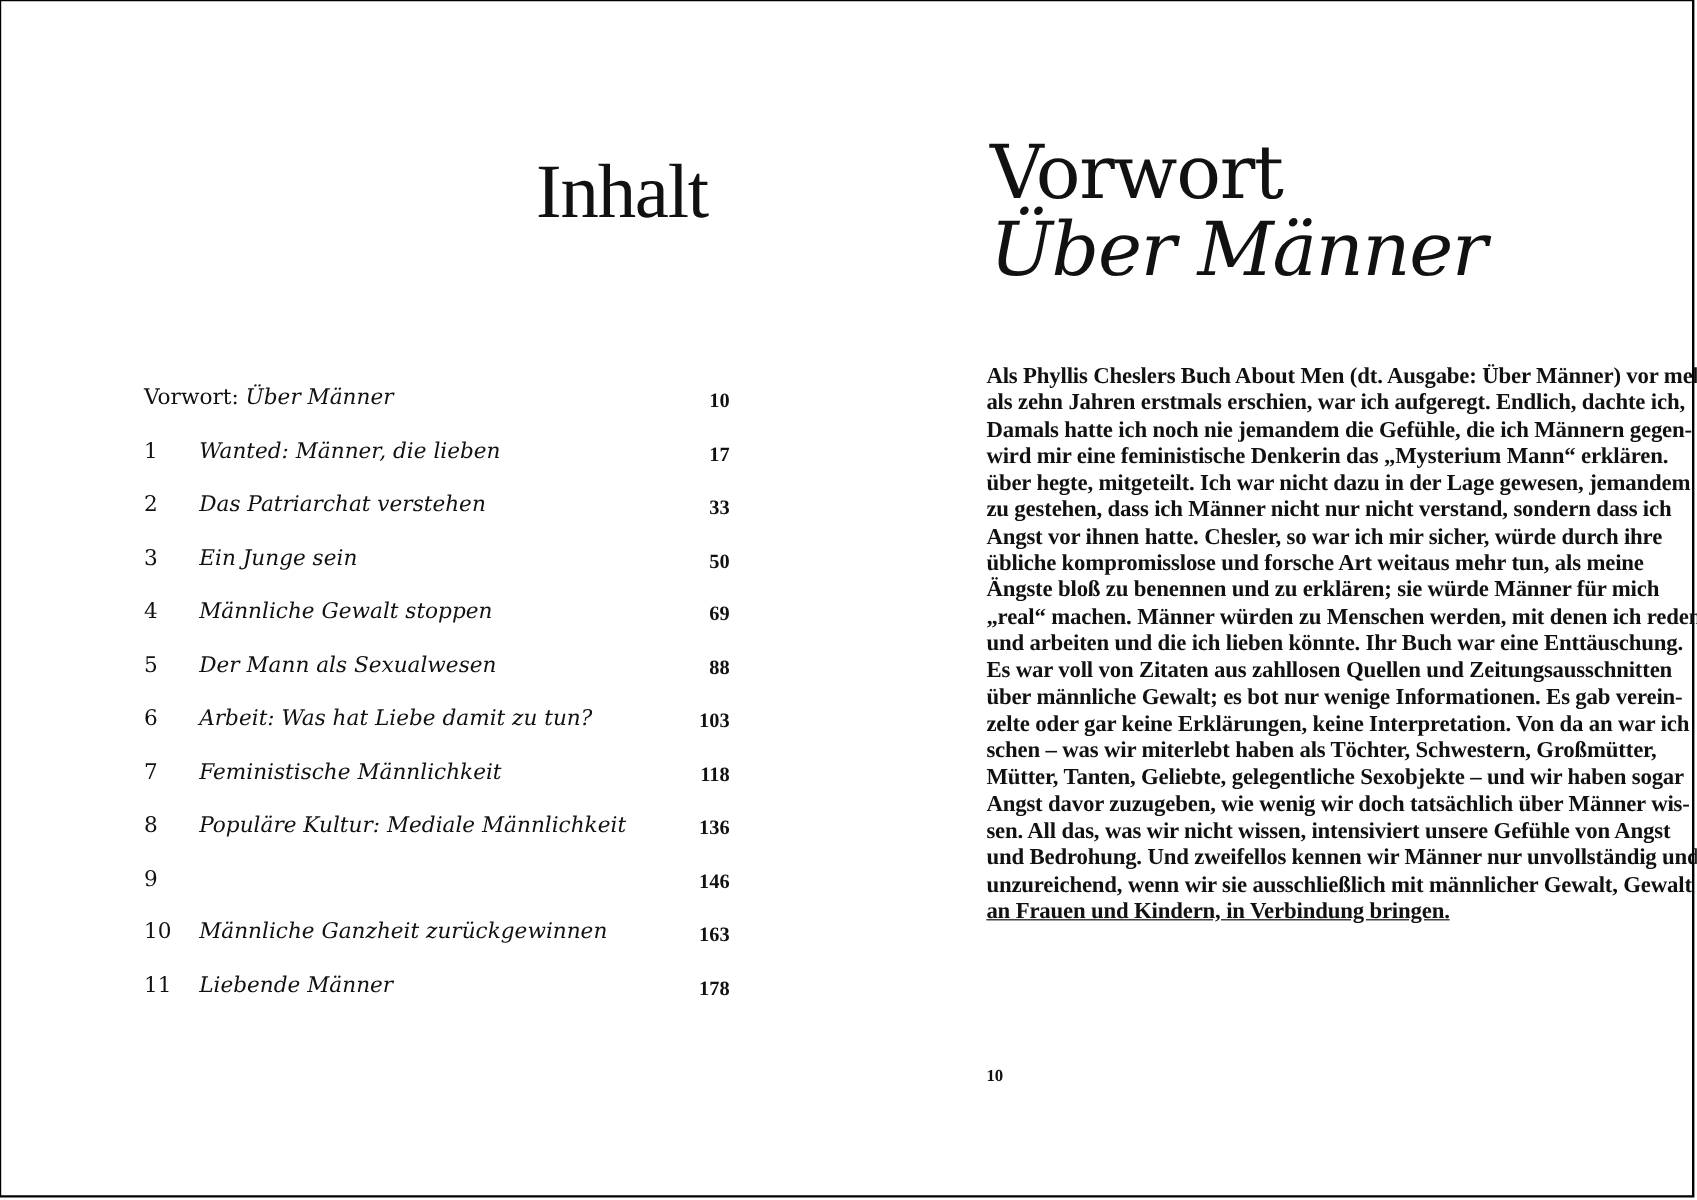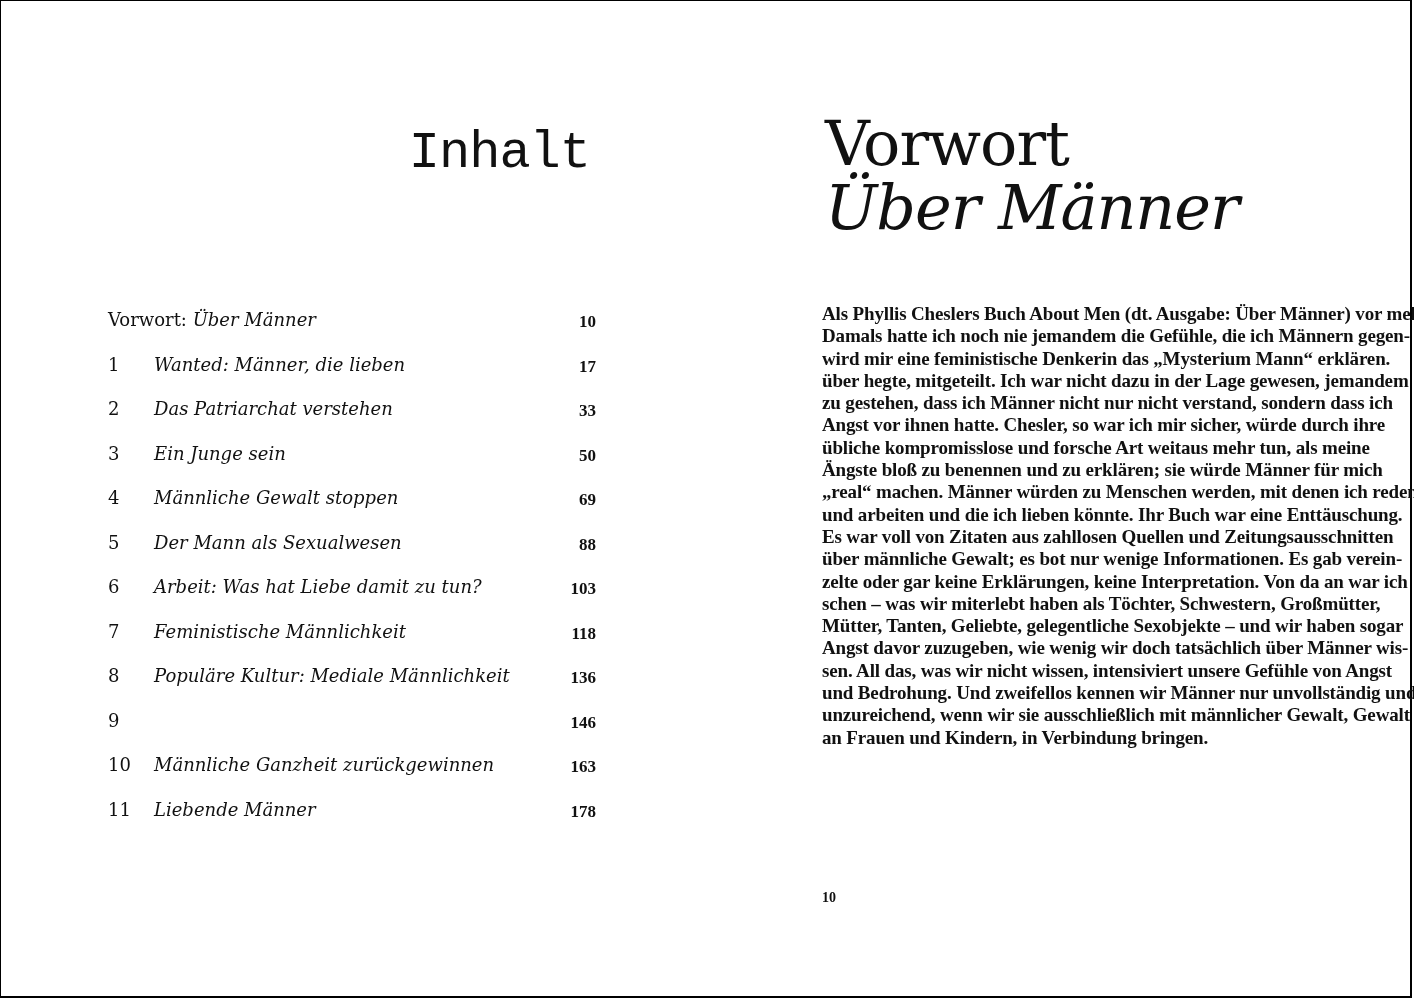"Inhalt" .toc-title { font-family: Liberation Mono, monospace -> Liberation Serif, serif; font-size: 52px -> 64px }
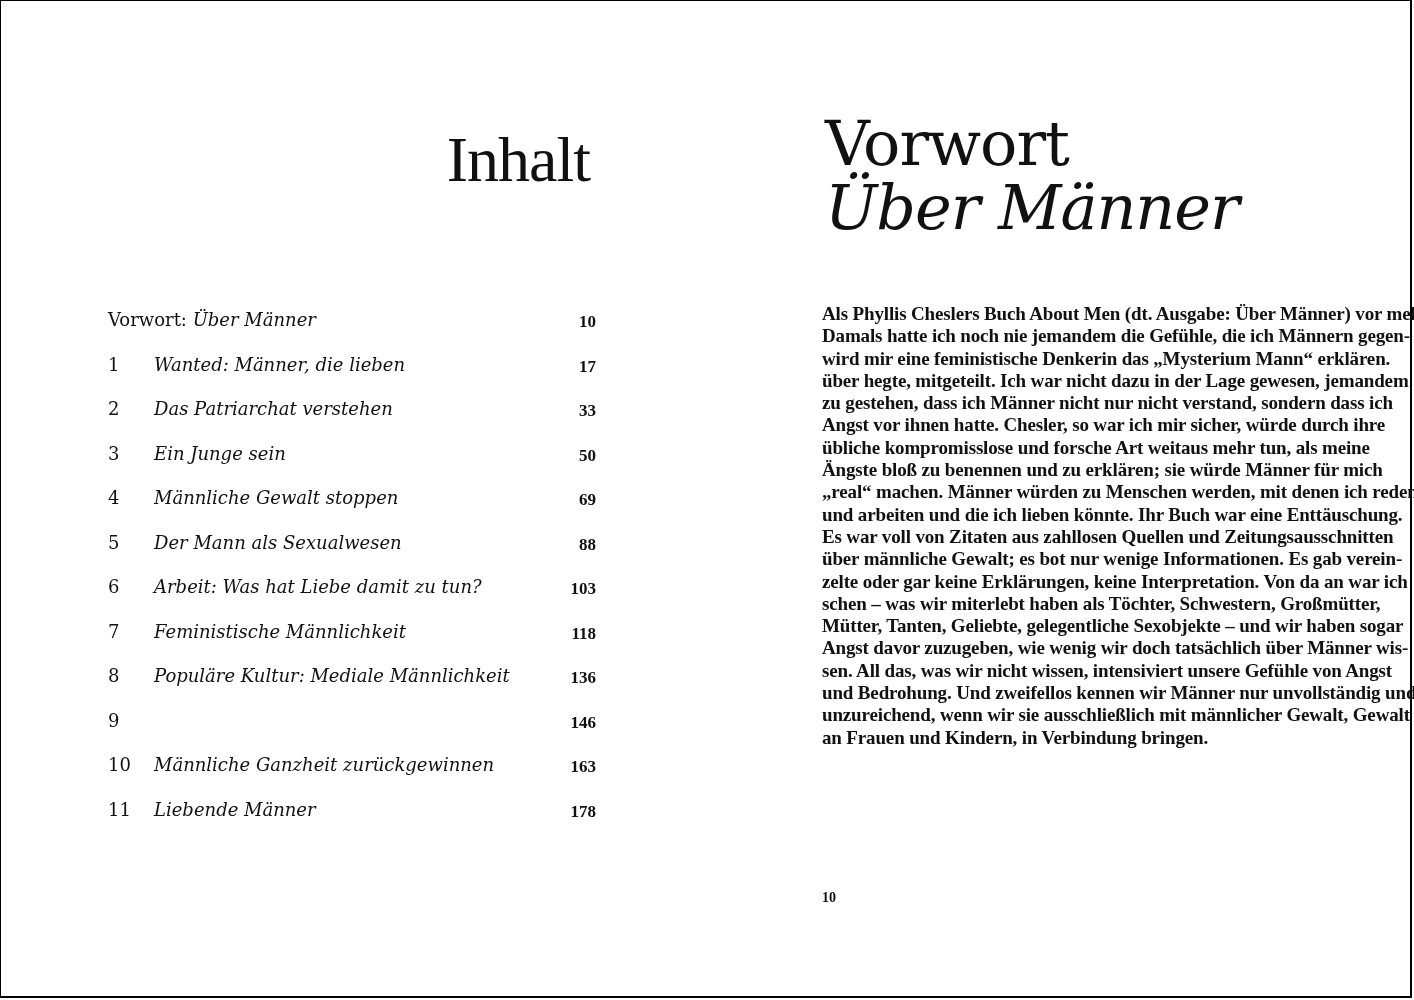"Vorwort: Über Männer" .toc-list { margin: 4px -> 16px }
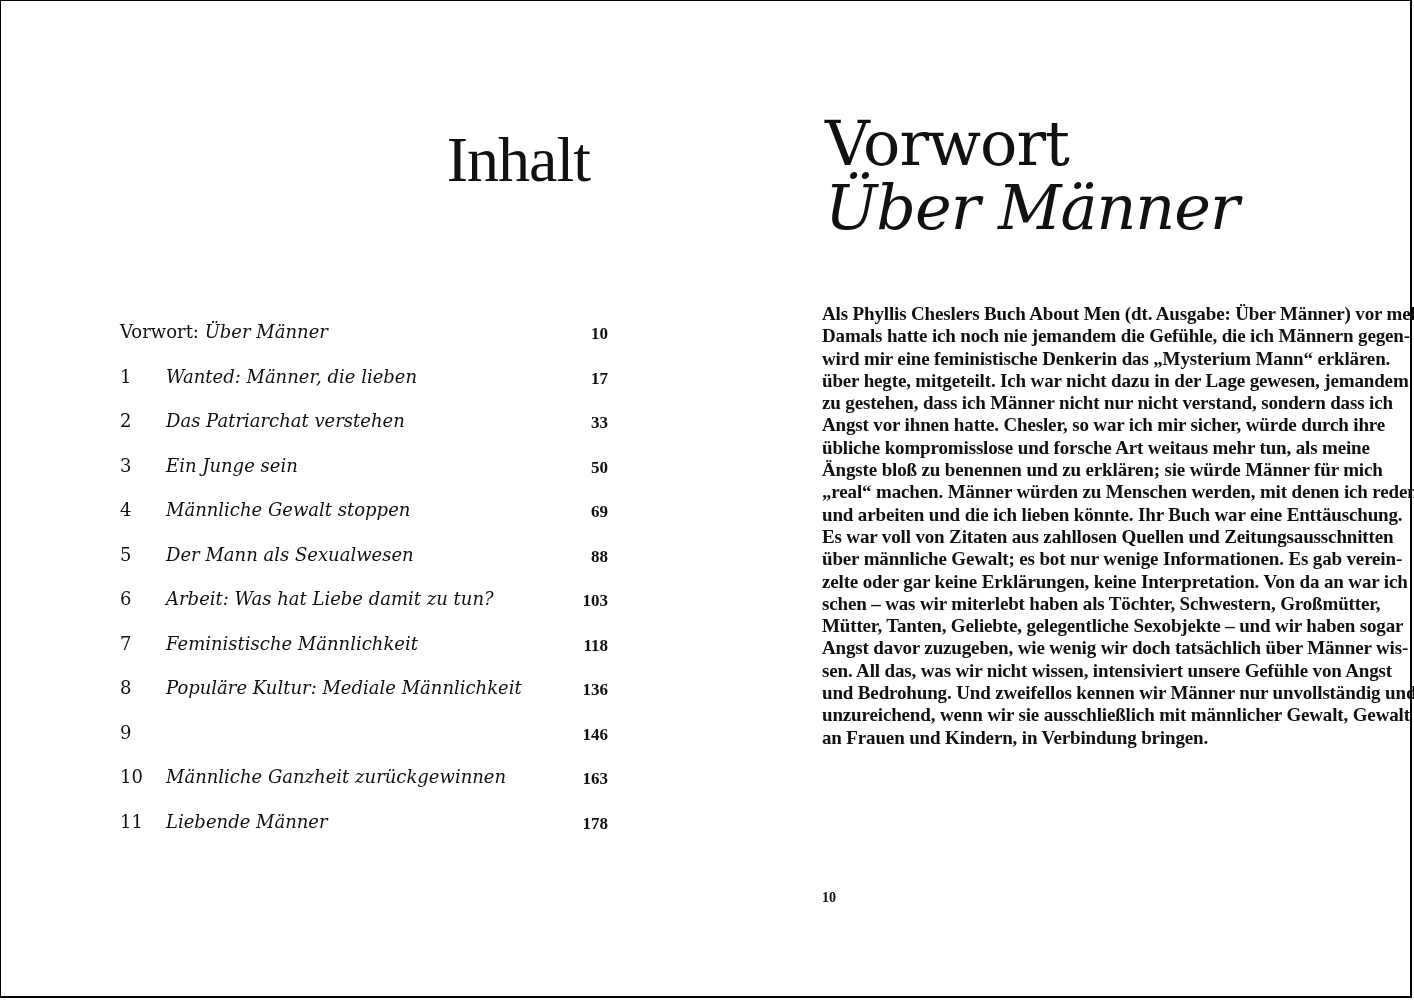"als zehn Jahren erstmals erschien," span.line { html: none -> <span>als zehn Jahren erstmals erschien, war ich aufgeregt. Endlich, dachte ich,</span> }
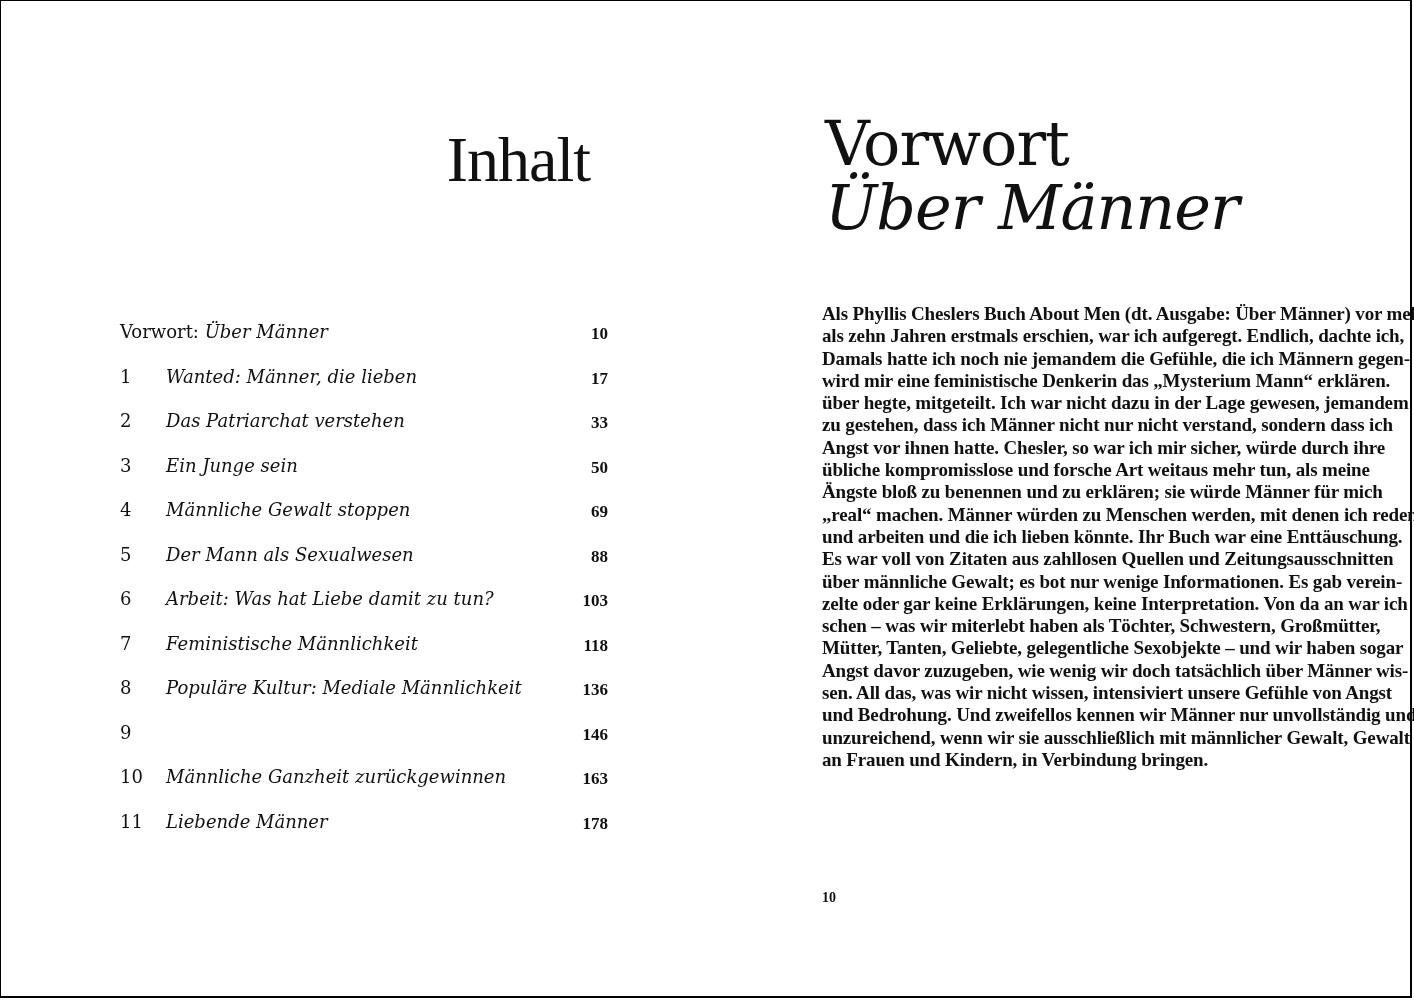"an Frauen und Kindern, in" .body-text .line.last { text-decoration: none -> underline }
